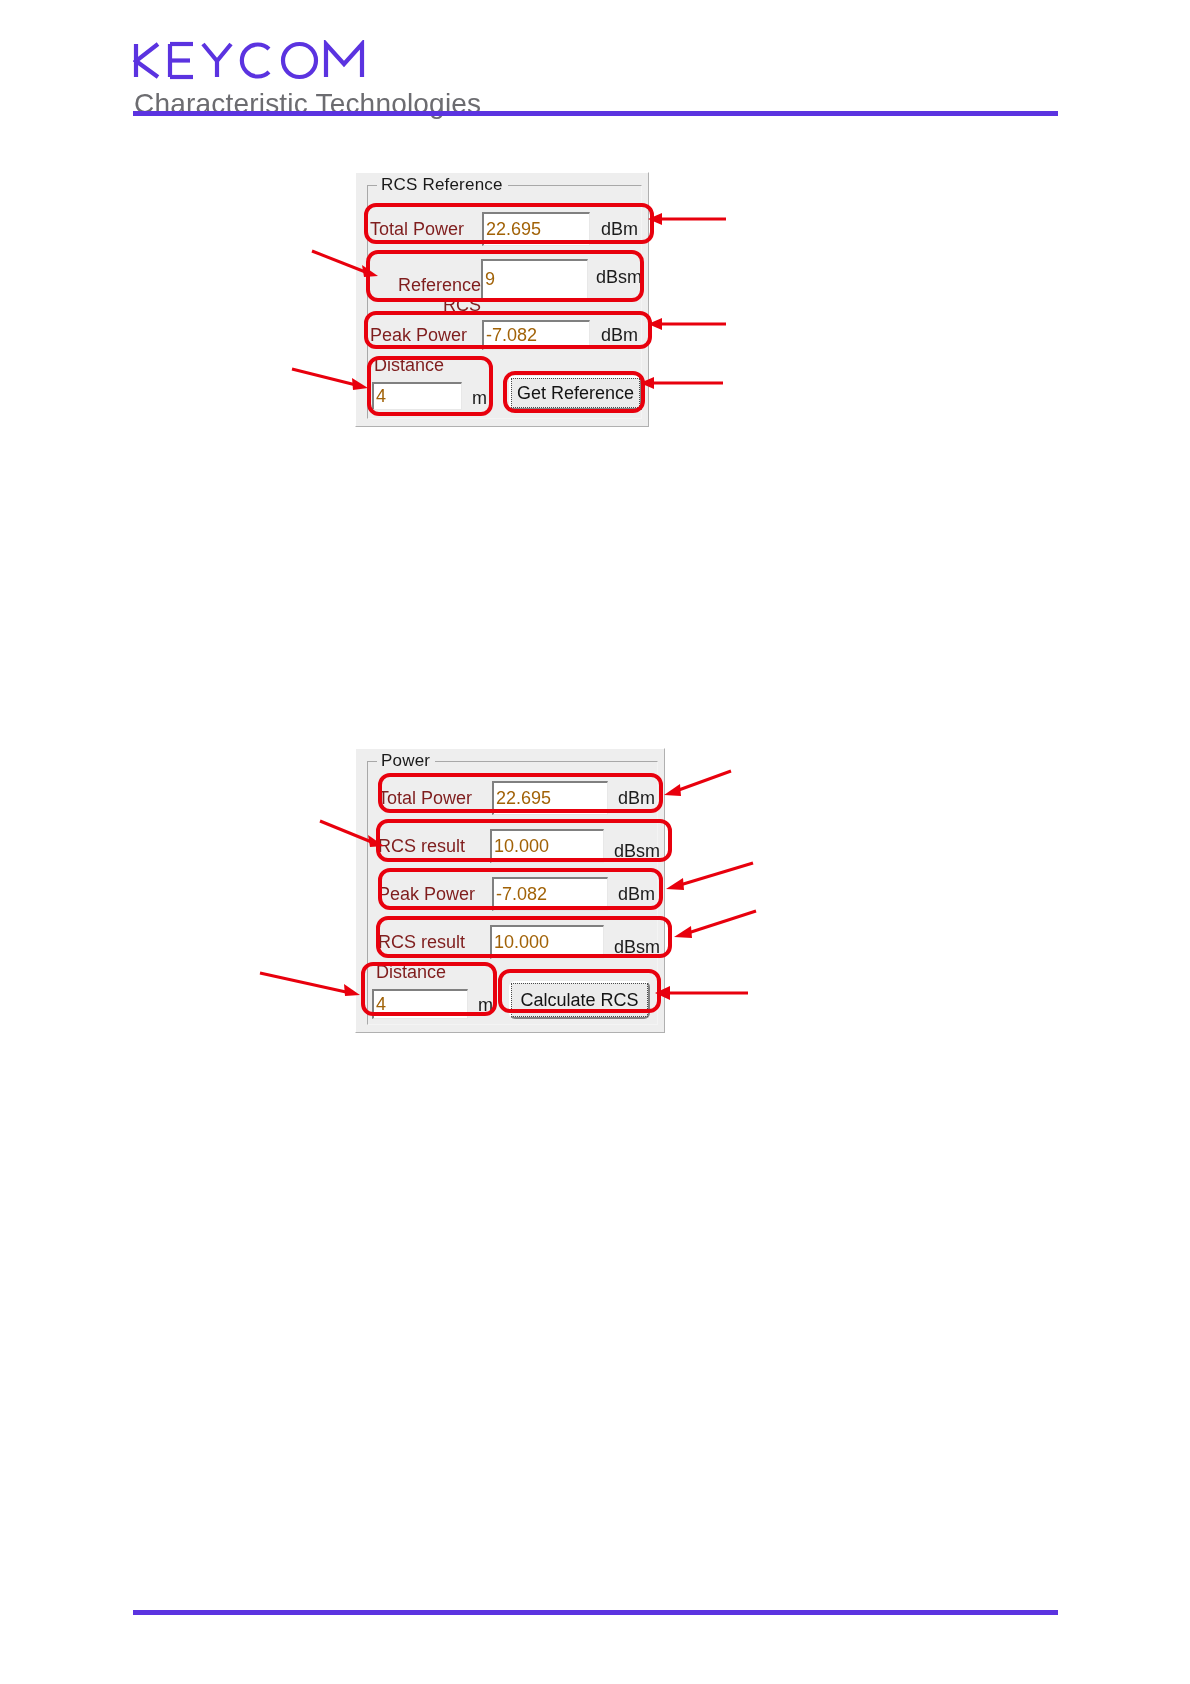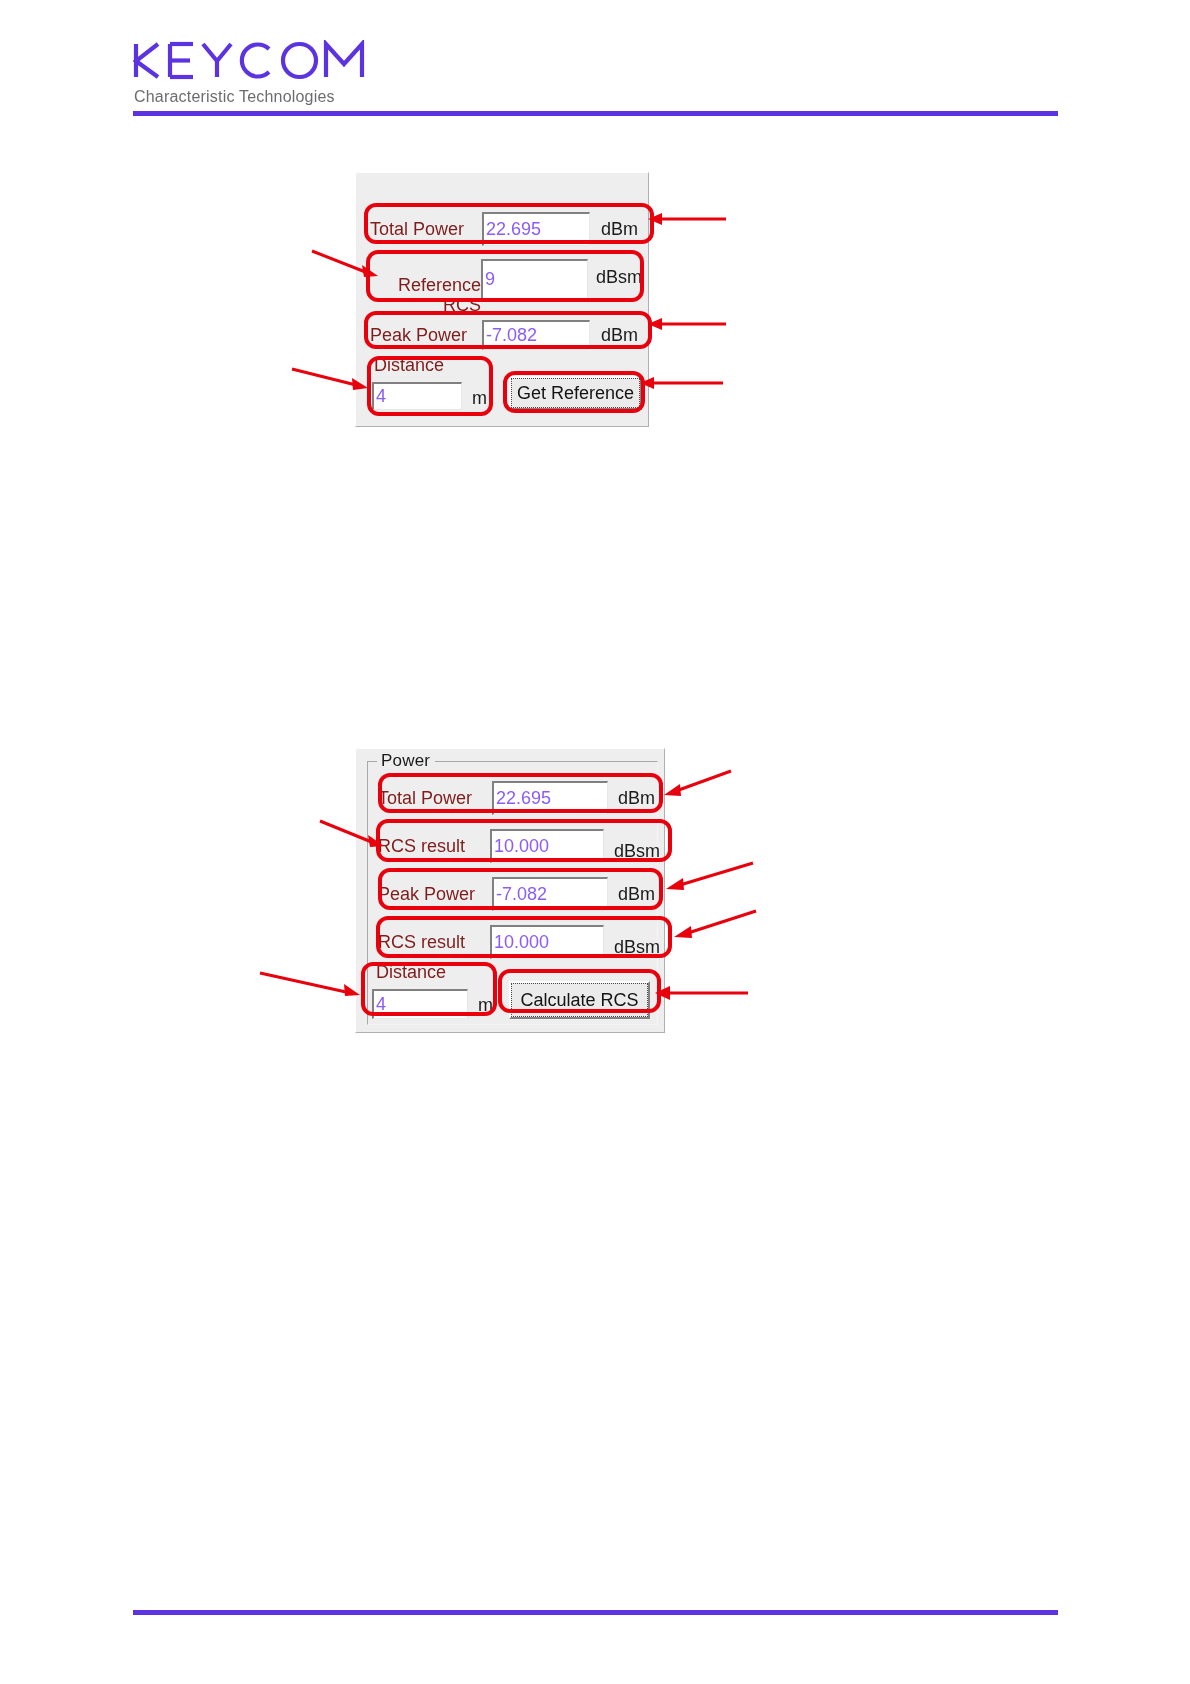"Characteristic Technologies" #logo-tagline { font-size: 16px -> 28px }
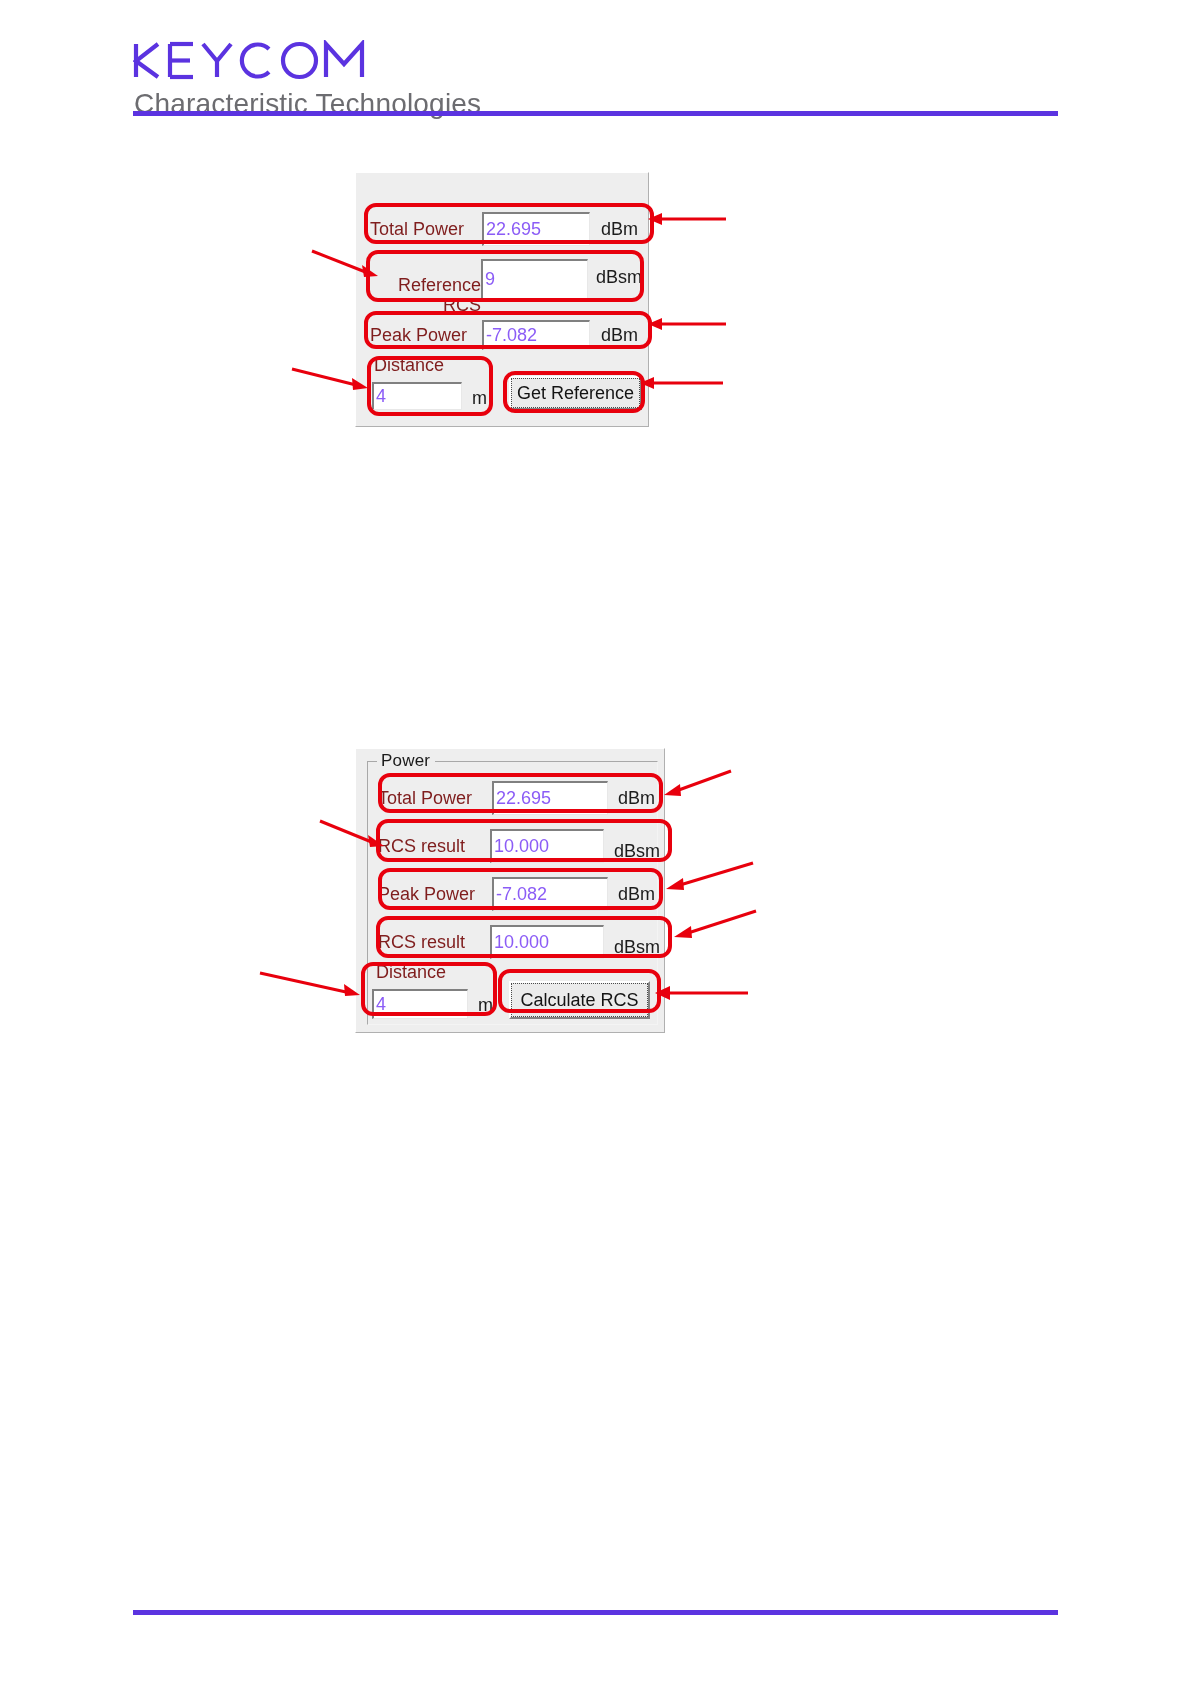"RCS Reference" div.groupbox { html: none -> <div> <div>RCS Reference</div> </div> }
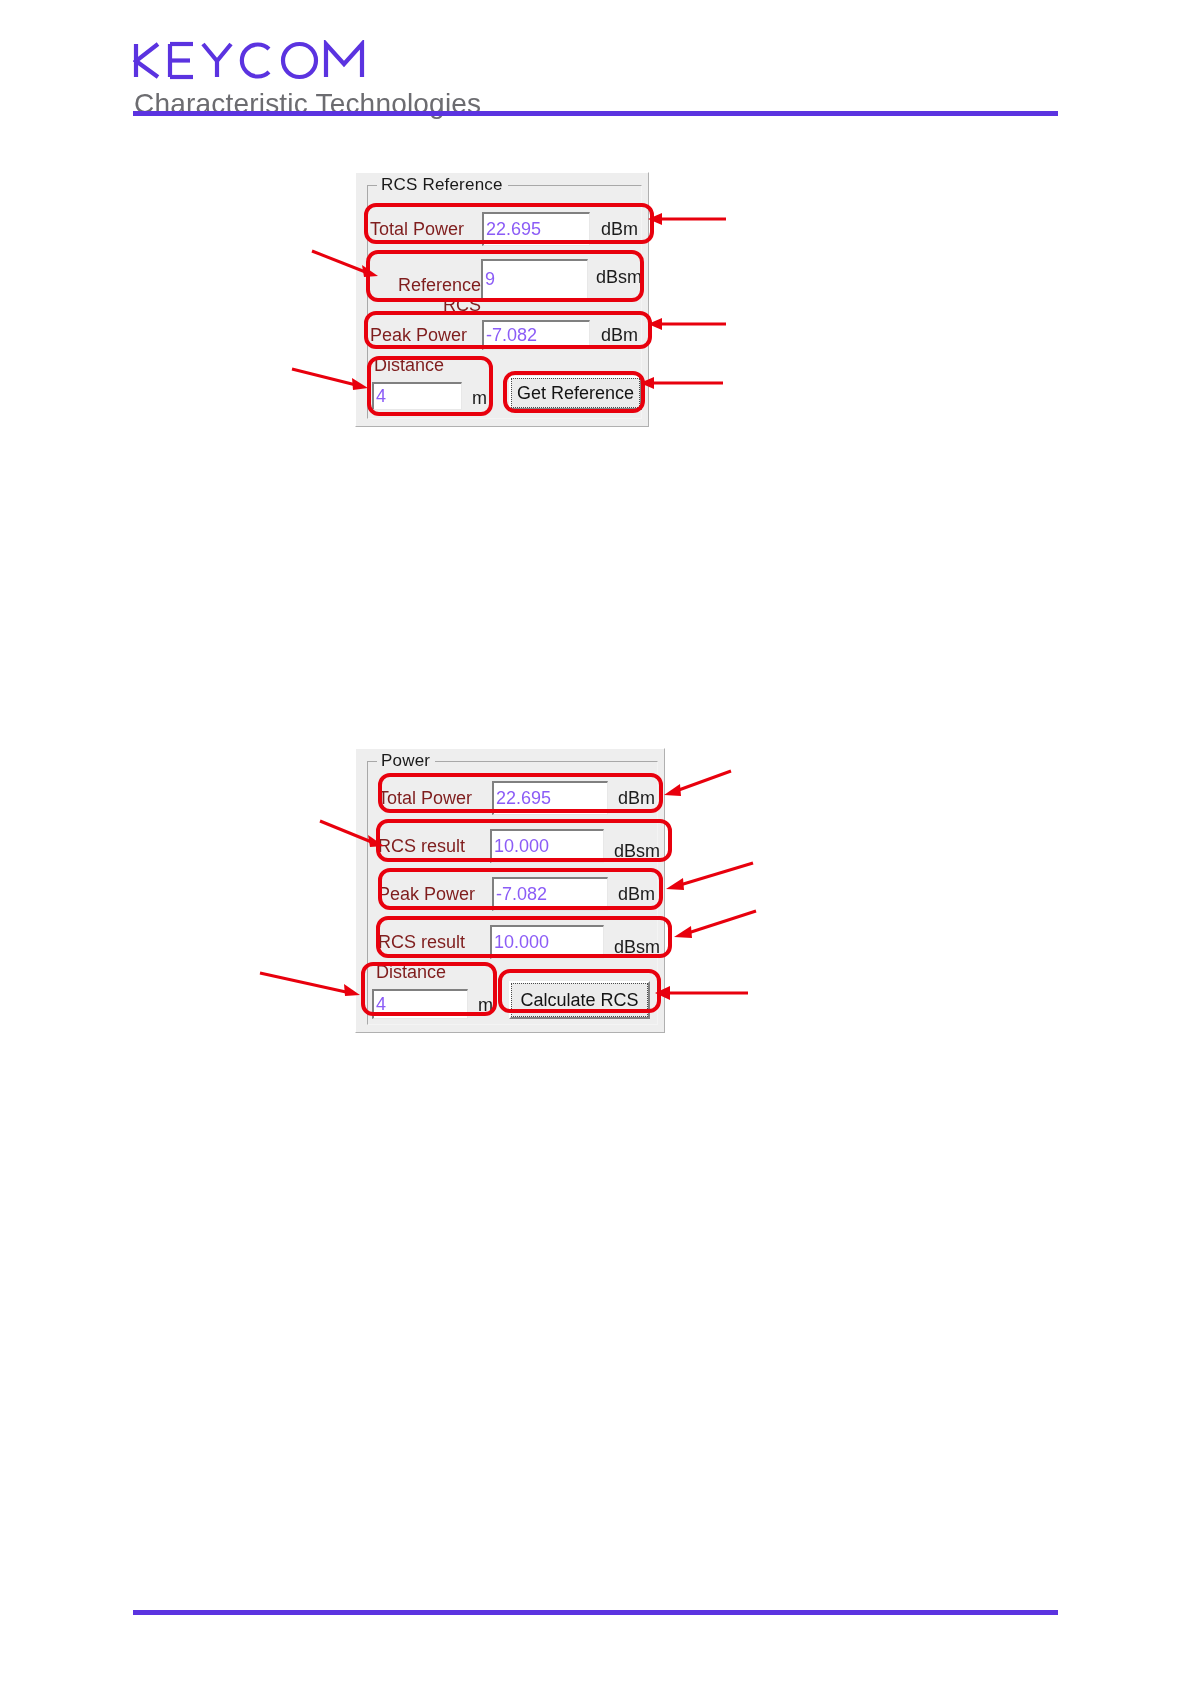"22.695" .textbox { color: #8b5cf6 -> #a16207 }
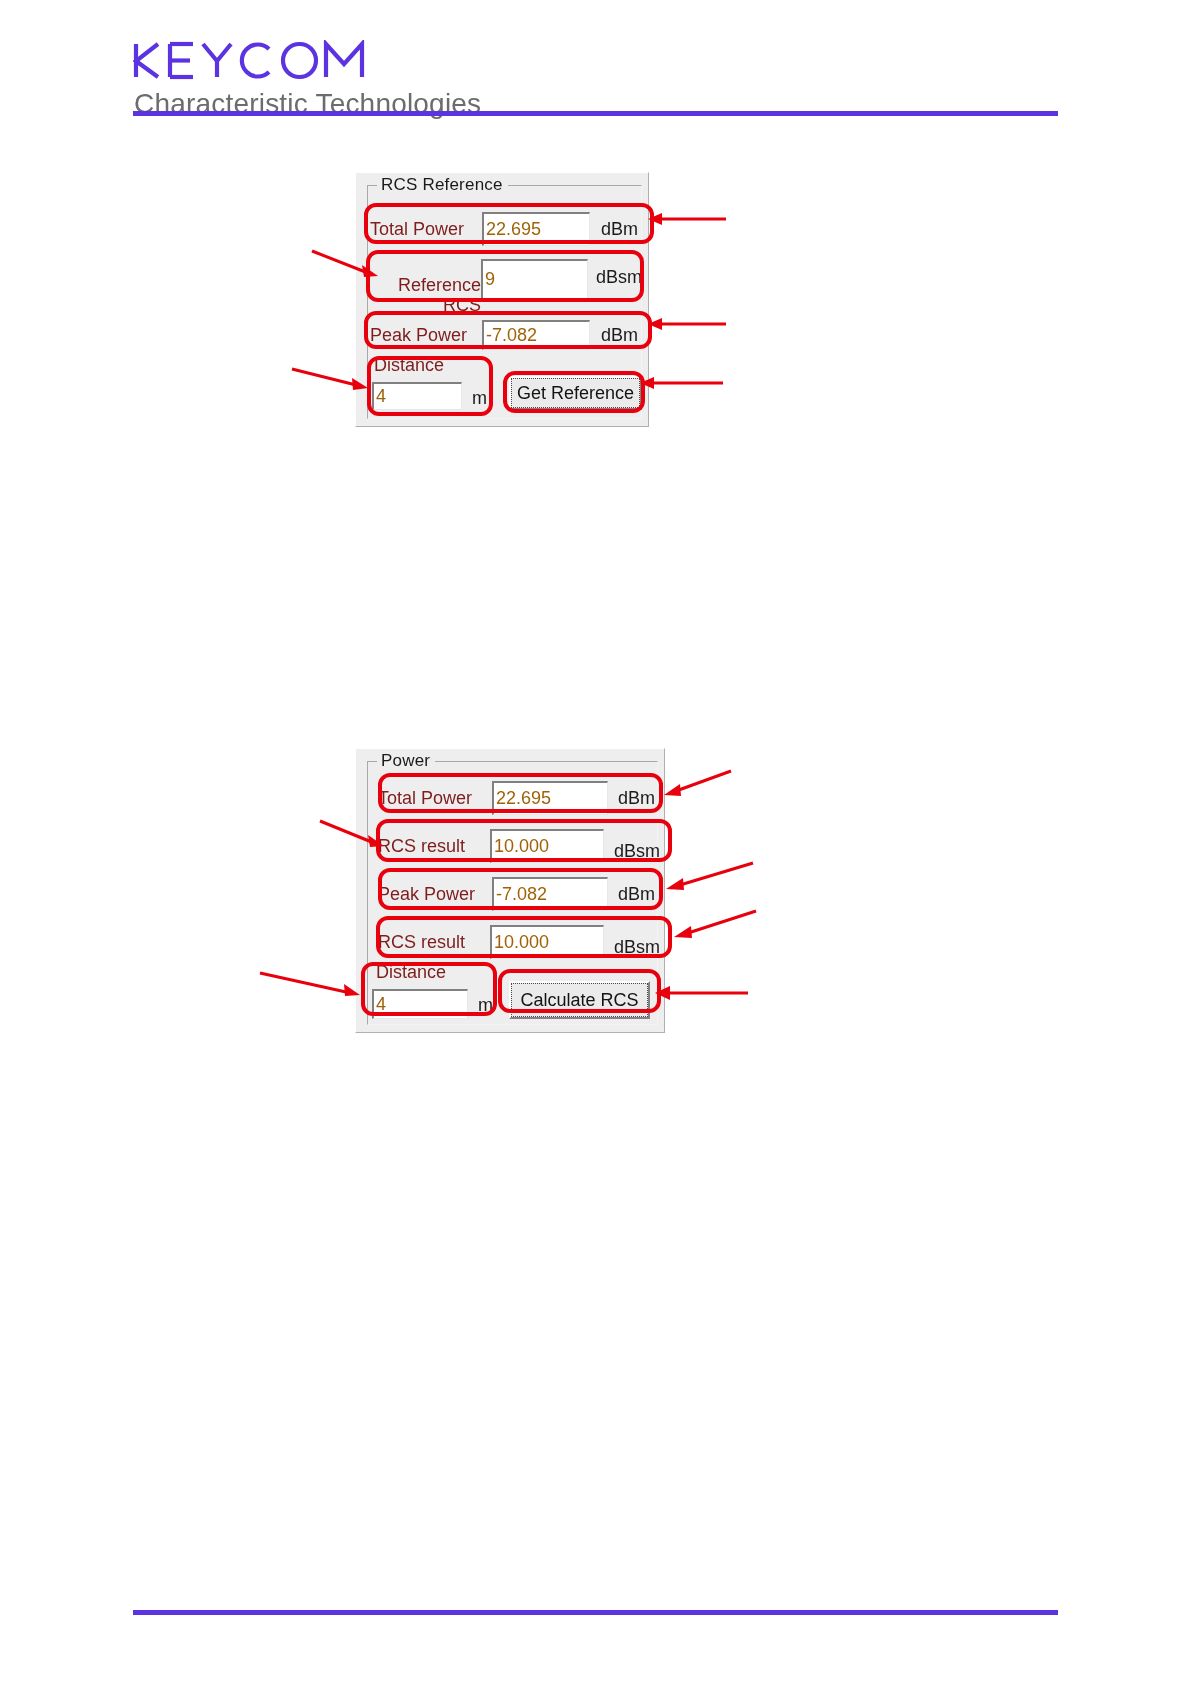"Calculate RCS" div.push-button { border-radius: none -> 6px }
